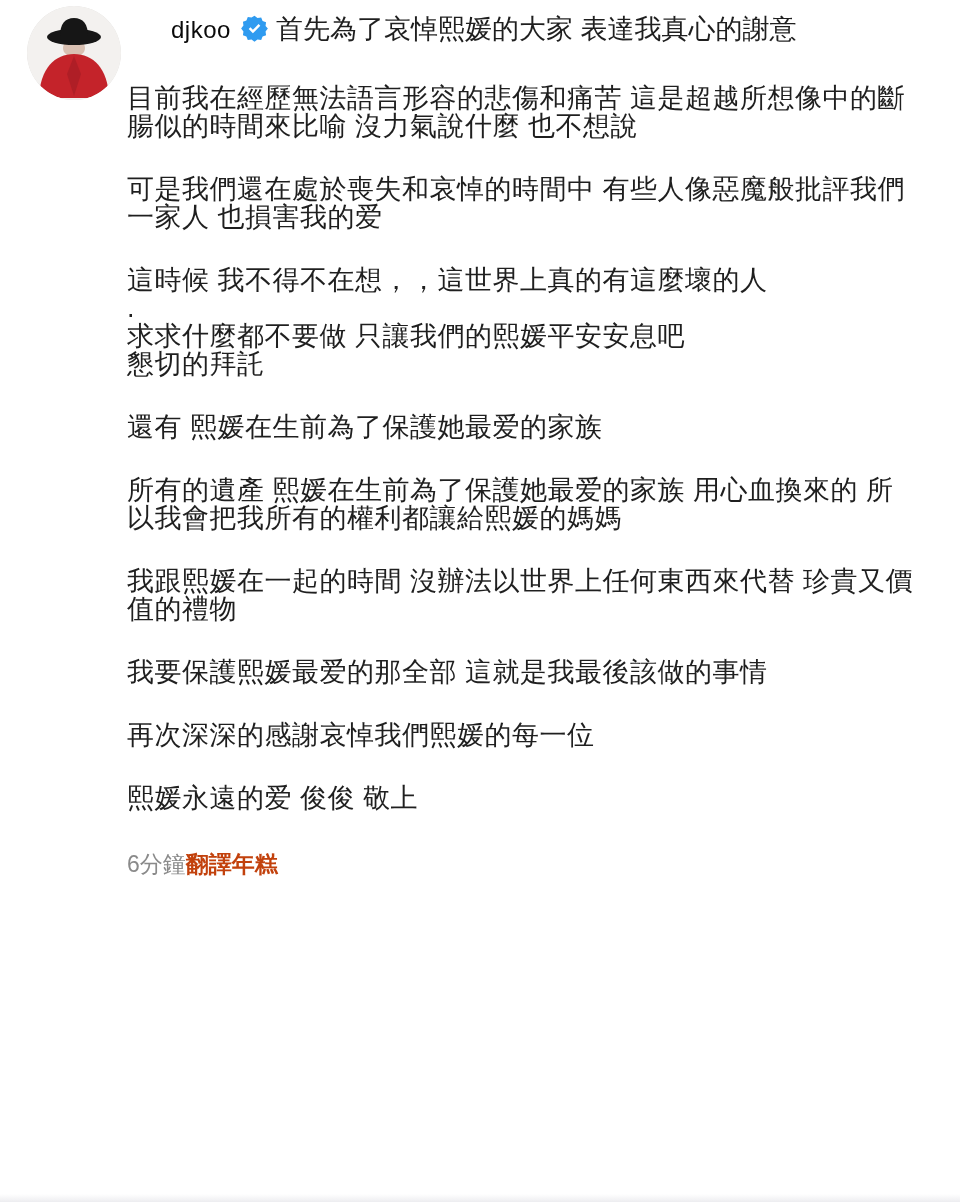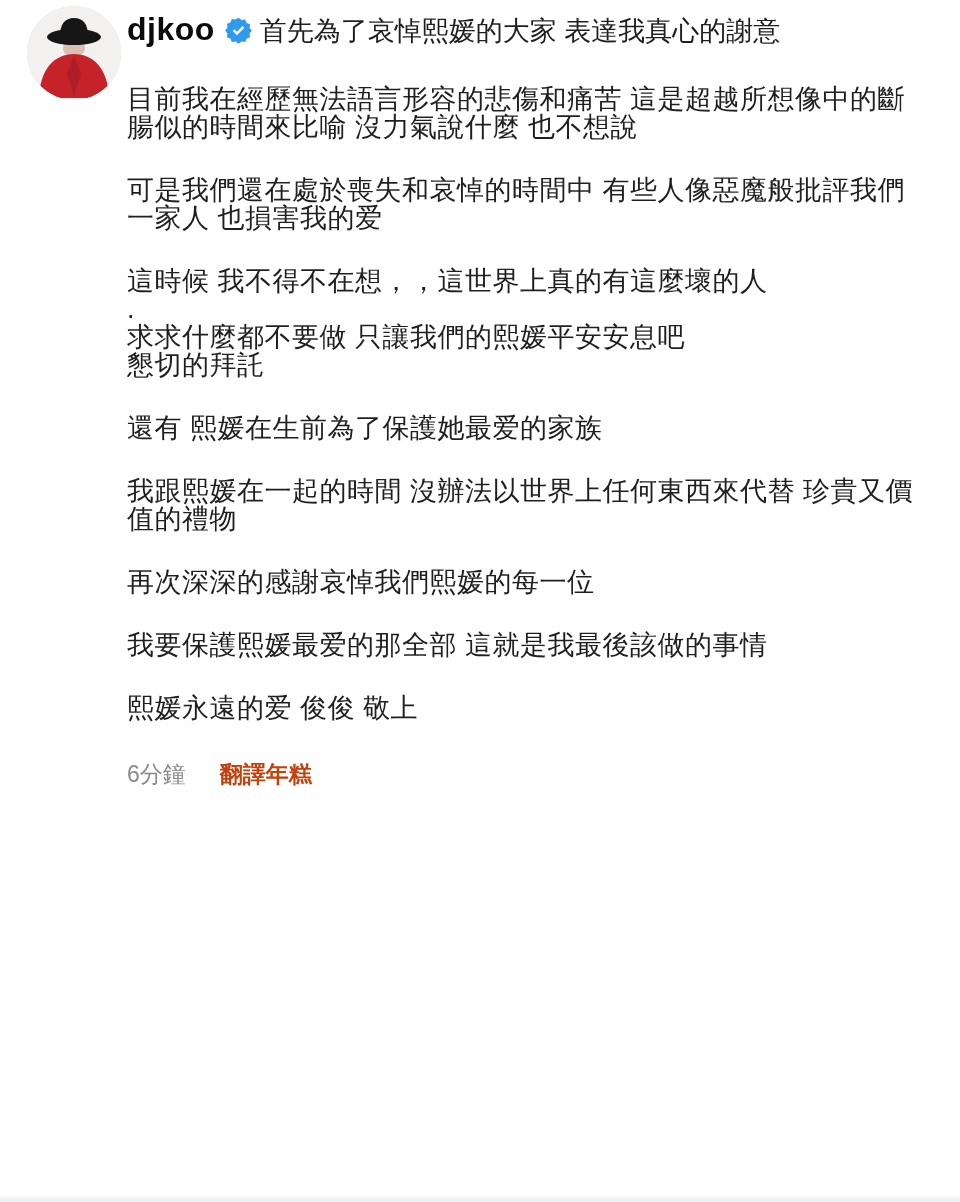"djkoo" .username { font-size: 32px -> 24px; font-weight: bold -> normal; margin-left: none -> 44px }
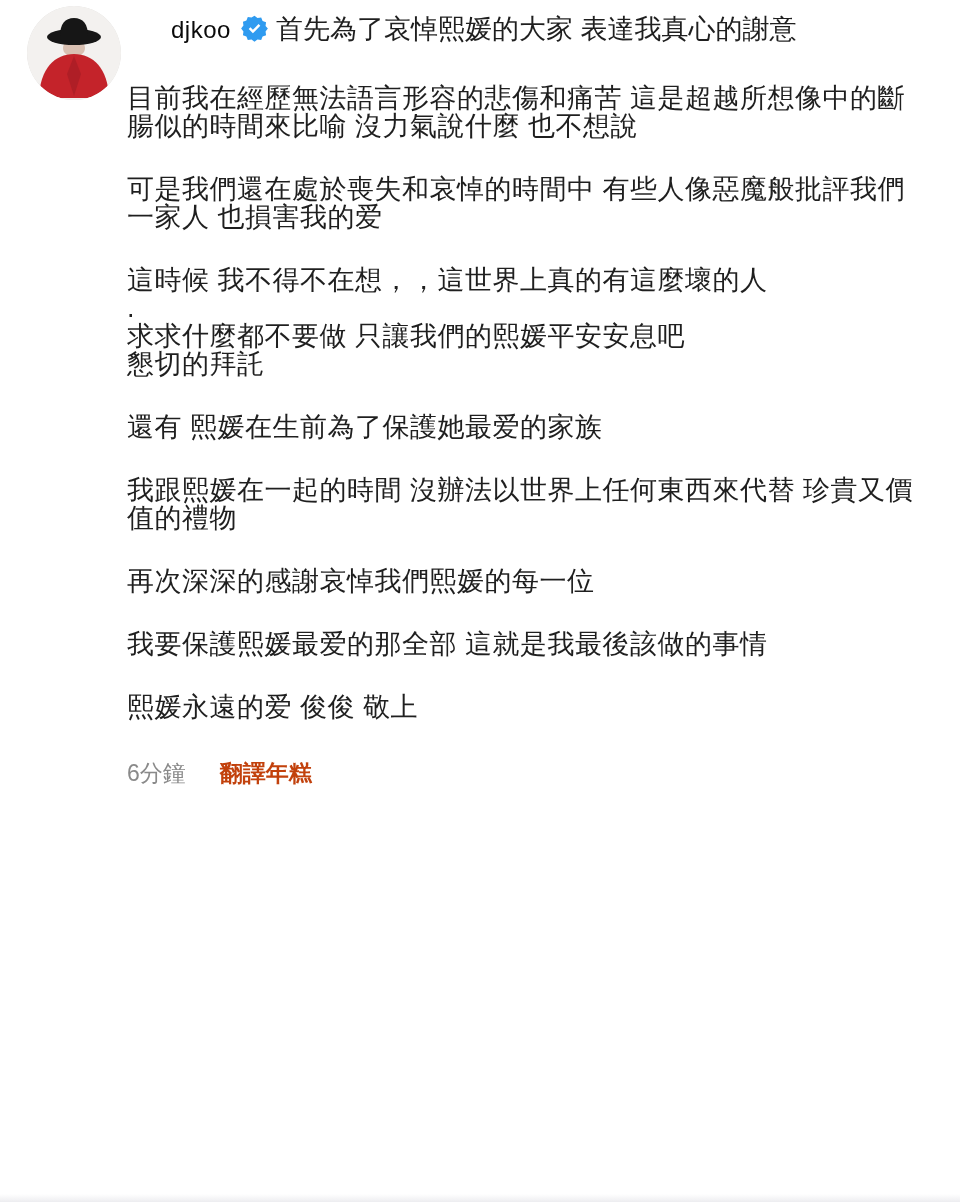"所有的遺產 熙媛在生前為了保護她最爱的家族 用心血換來的 所" p { html: none -> <p>所有的遺產 熙媛在生前為了保護她最爱的家族 用心血換來的 所 以我會把我所有的權利都讓給熙媛的媽媽</p> }
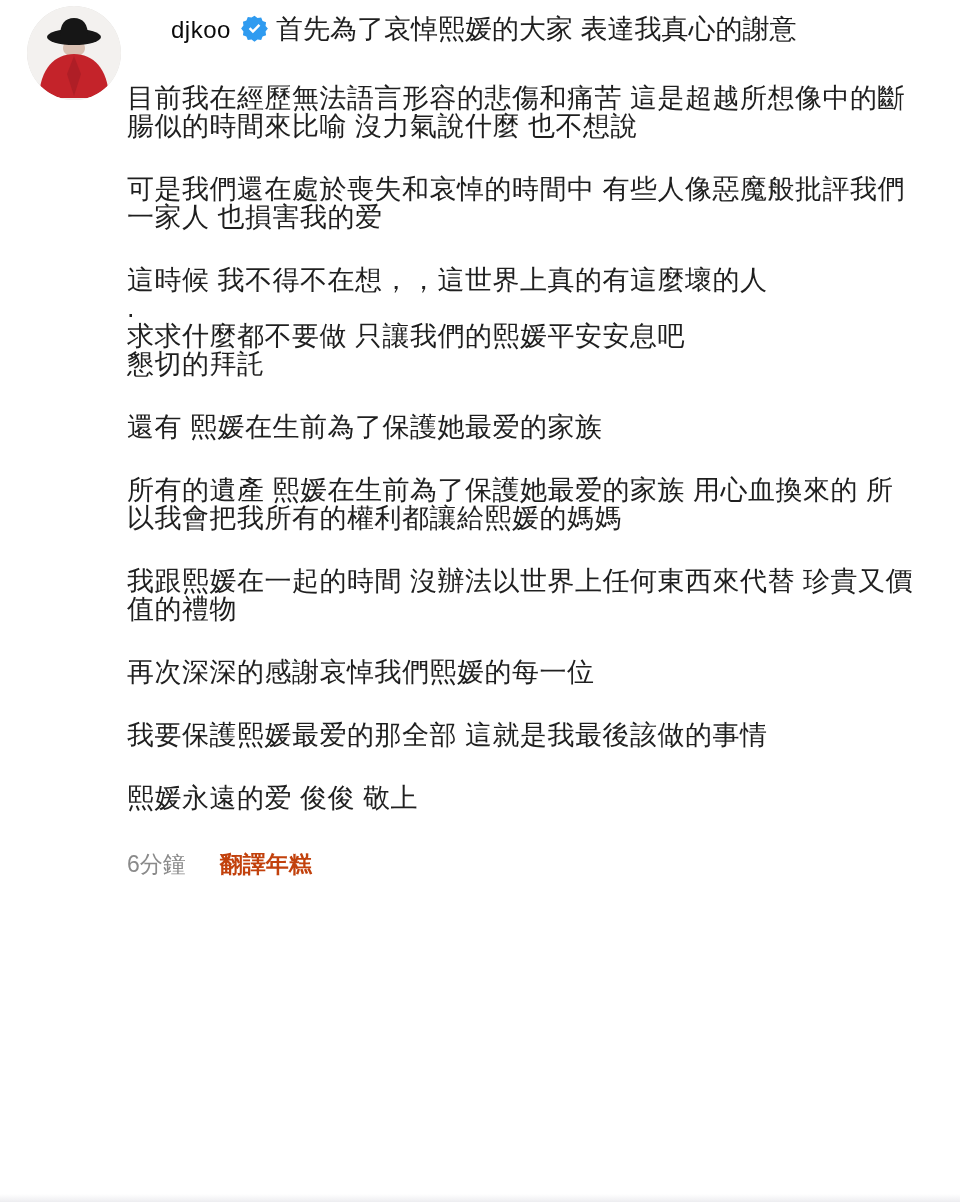"再次深深的感謝哀悼我們熙媛的每一位" p { order: before "我要保護熙媛最爱的那全部 這就是我最後該做的事情" -> after "我要保護熙媛最爱的那全部 這就是我最後該做的事情" }
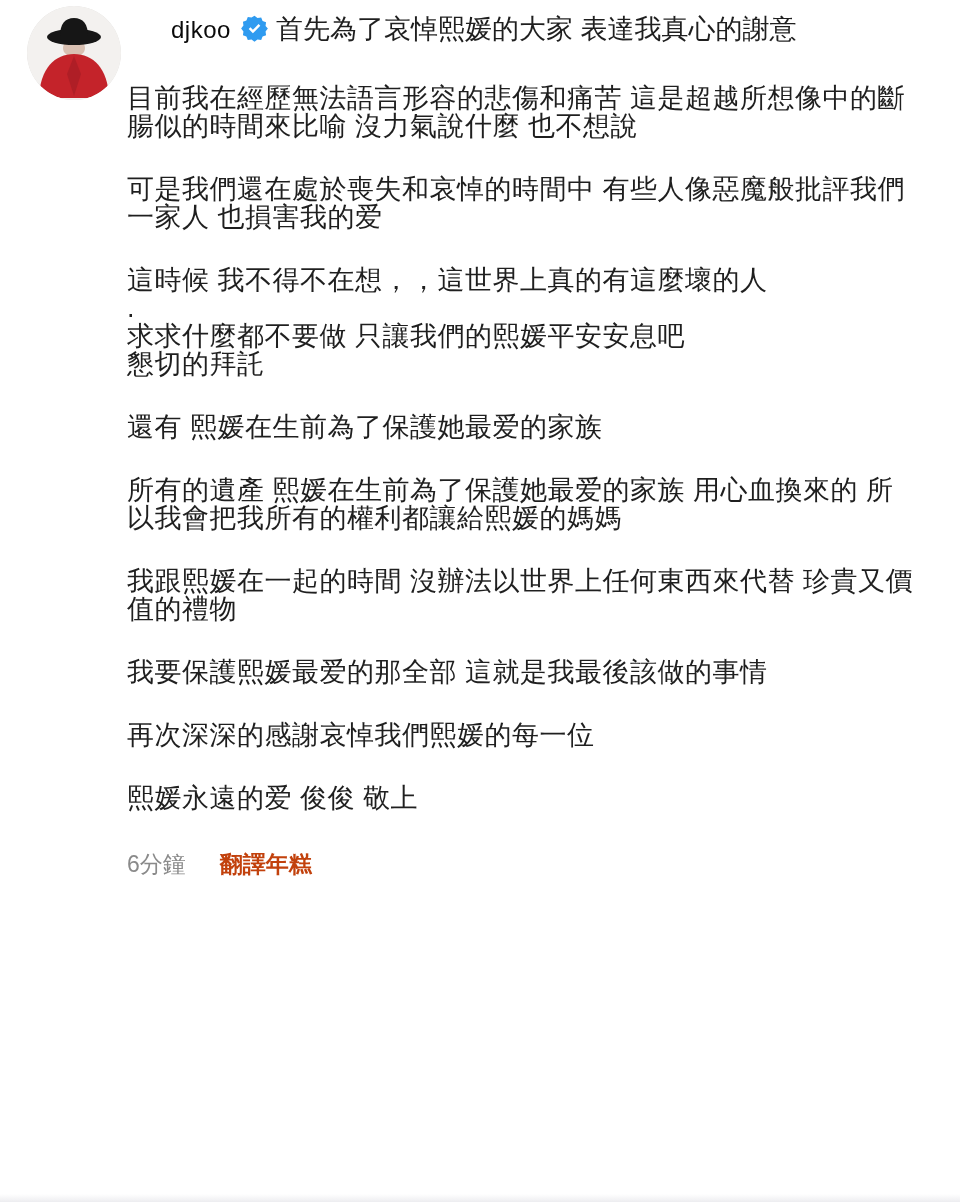"6分鐘" .footer { gap: 34px -> none }
